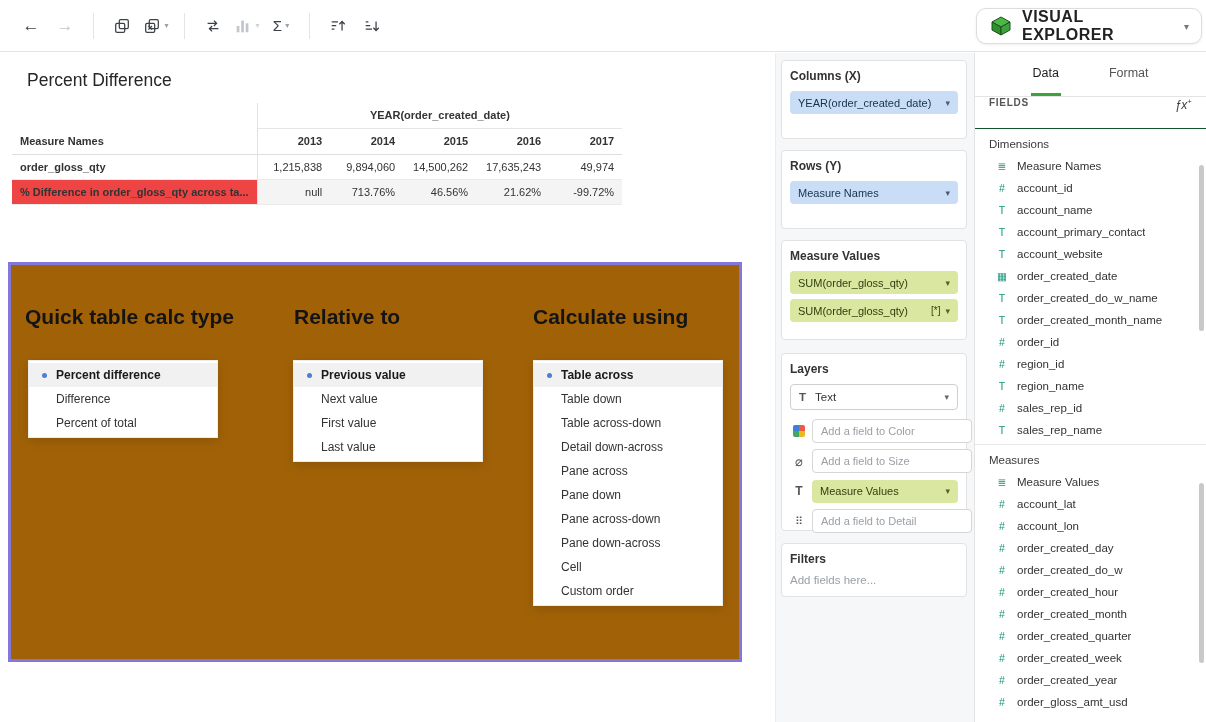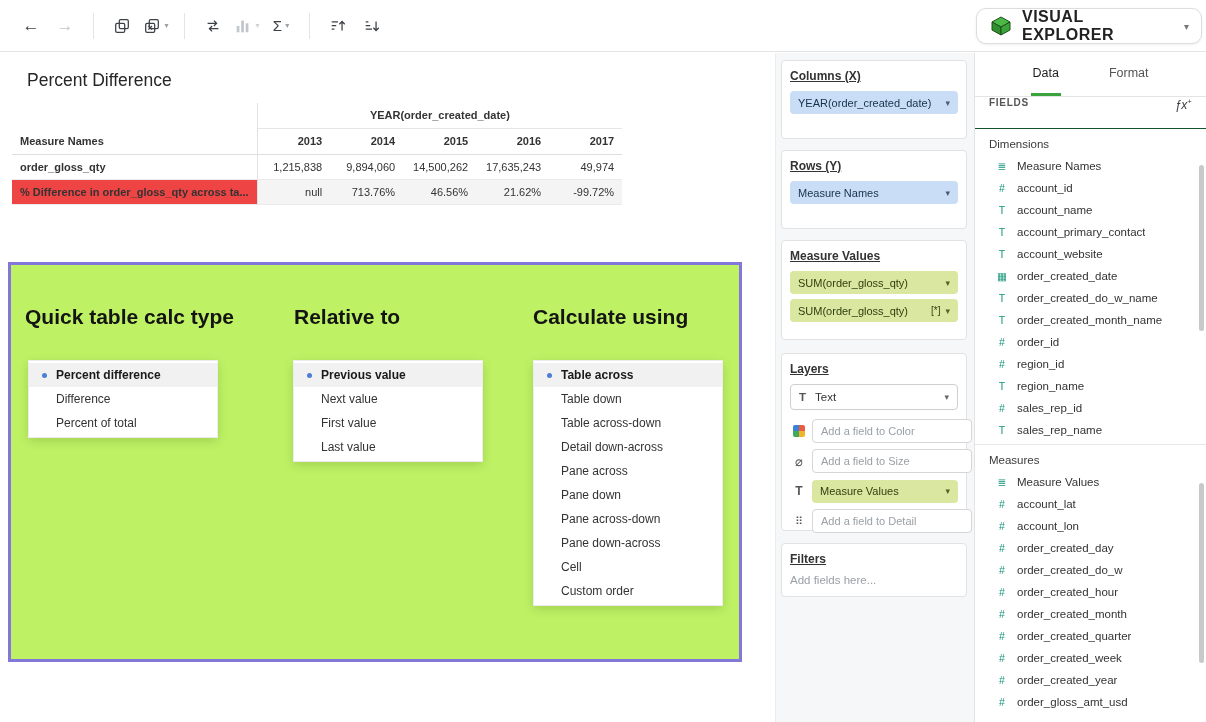"Columns (X)" .shelf-label { text-decoration: underline -> none }
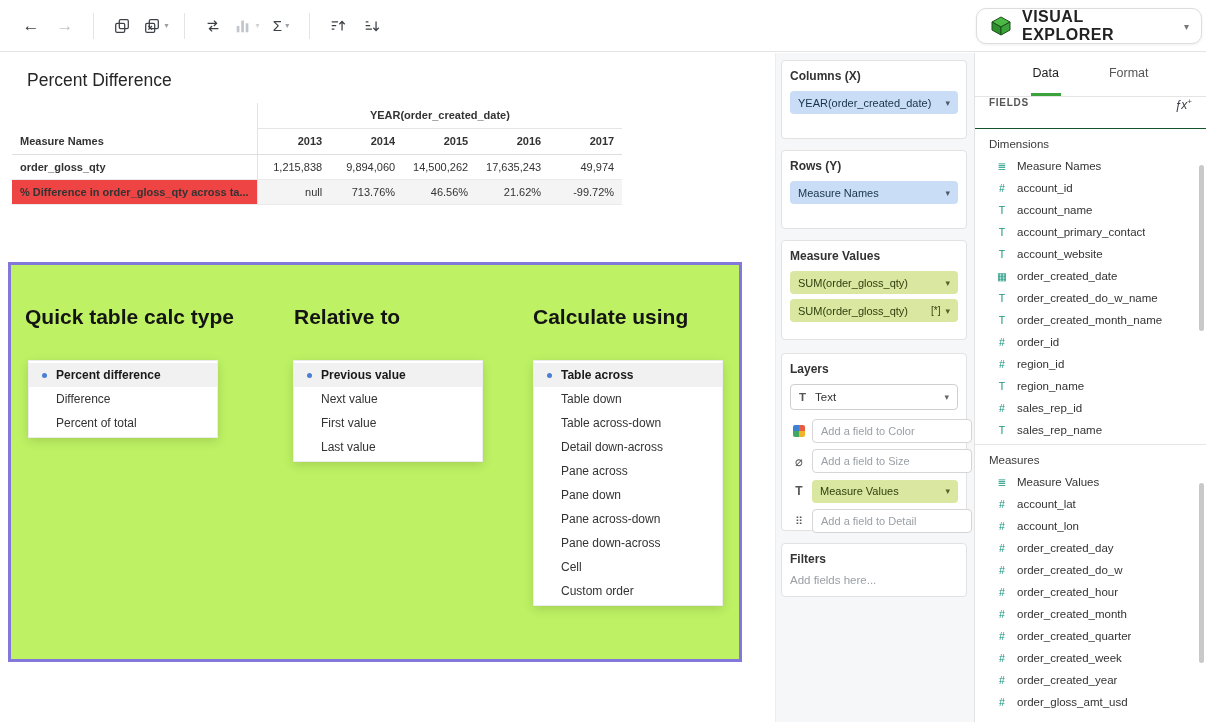"Quick table calc type" .calc-region { background: #bef264 -> #a16207 }
